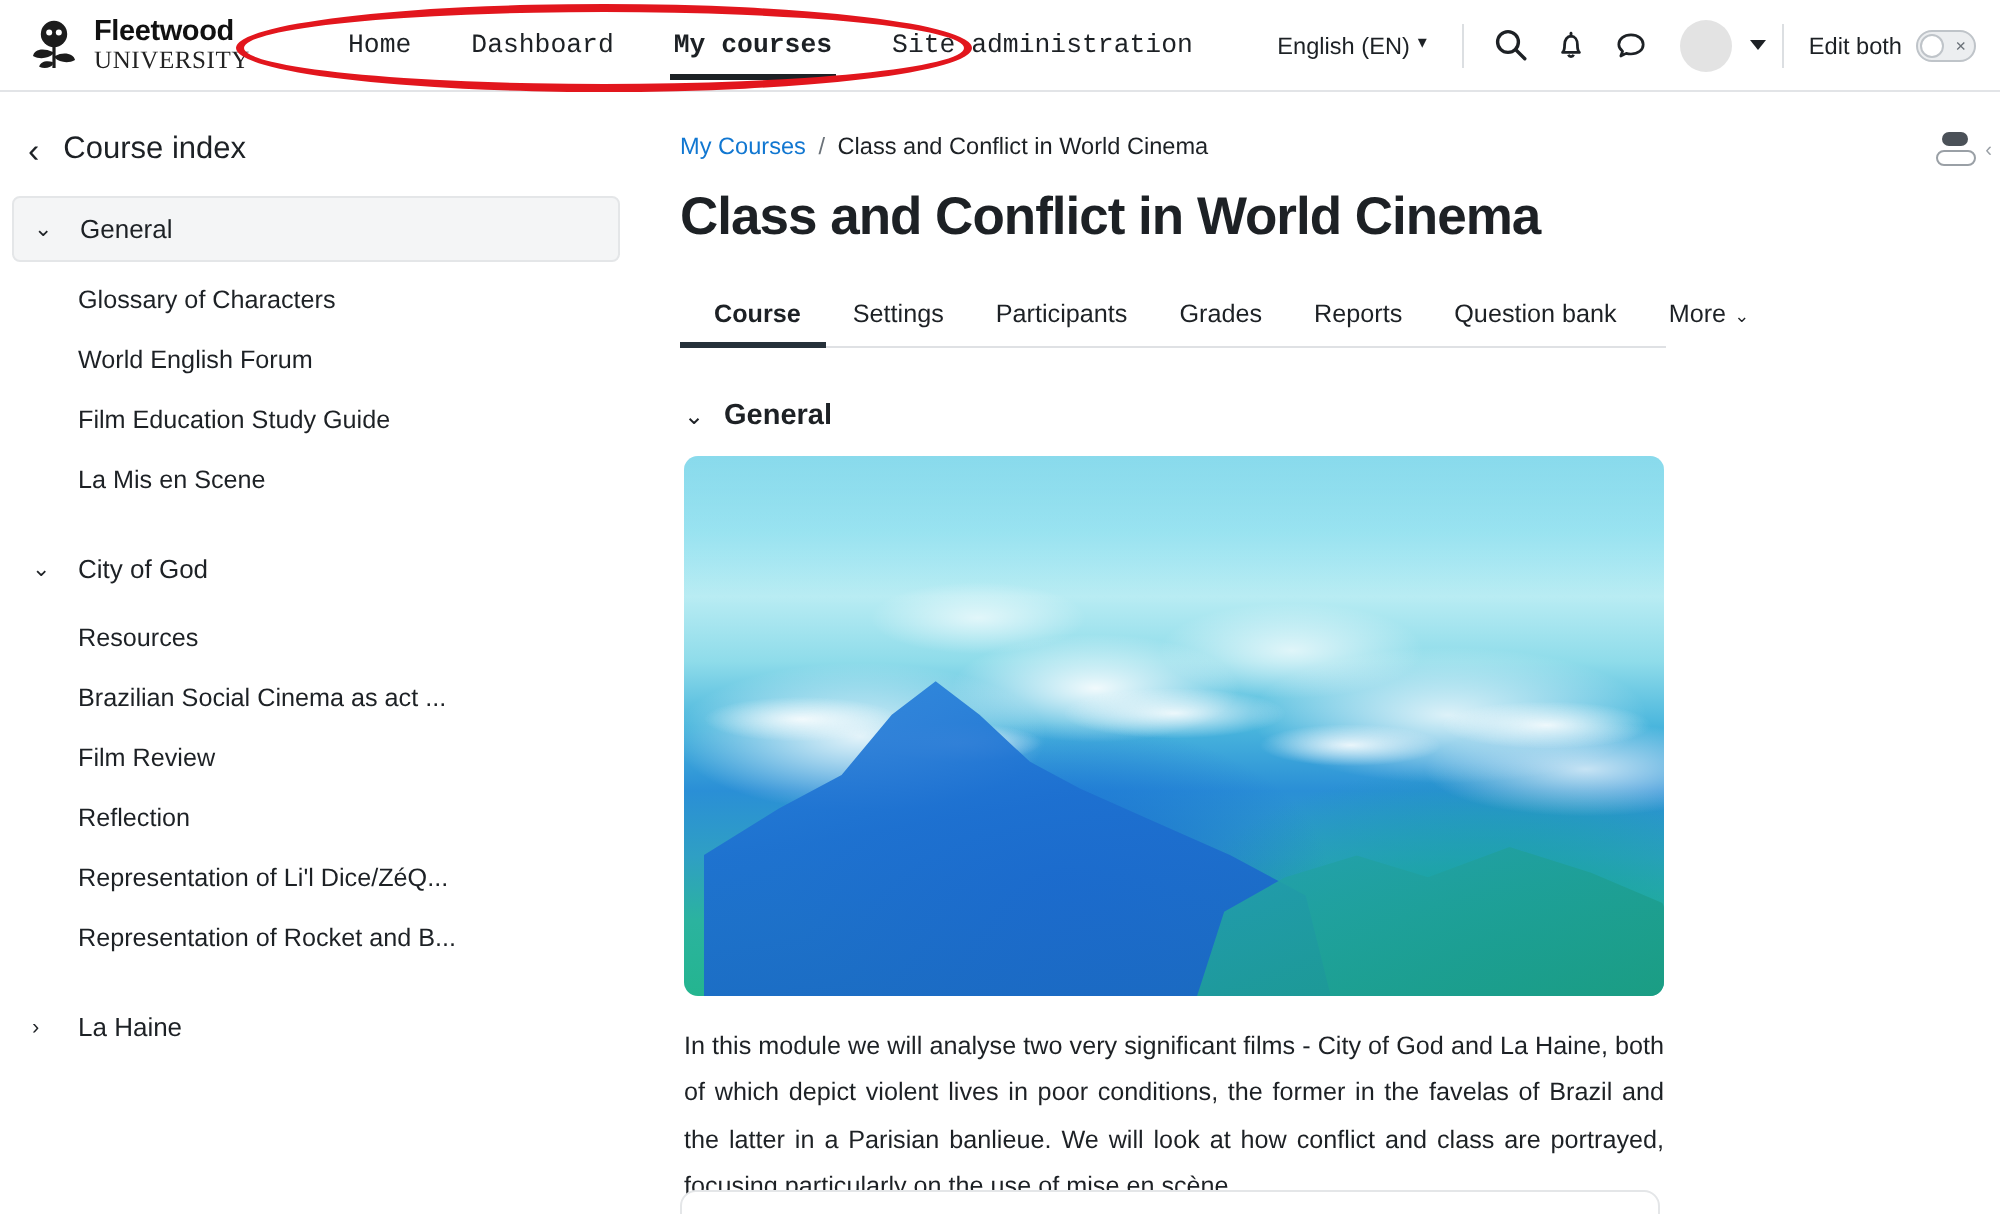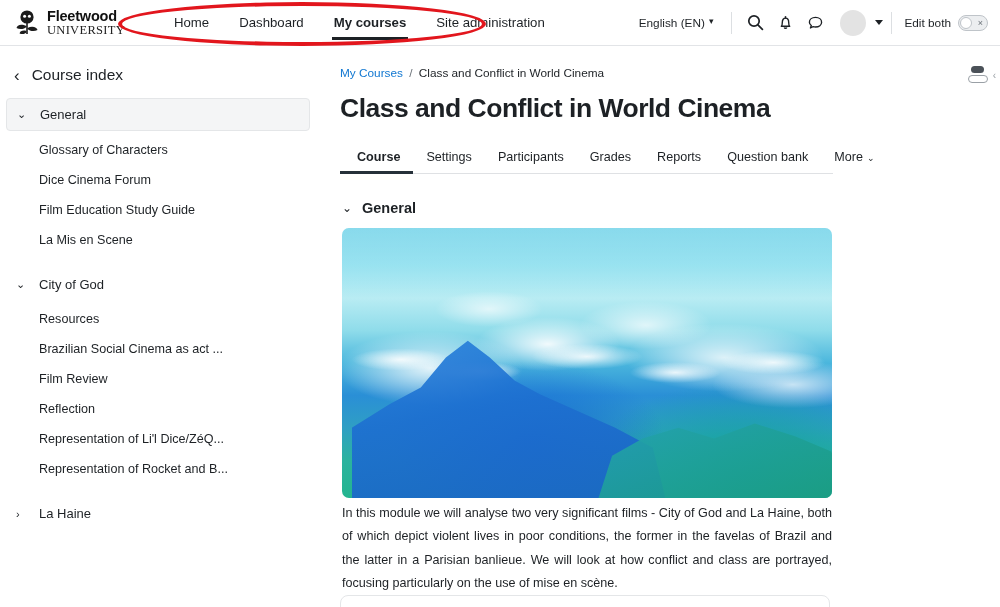"Home" .nav-link { font-family: none -> Liberation Mono, monospace }
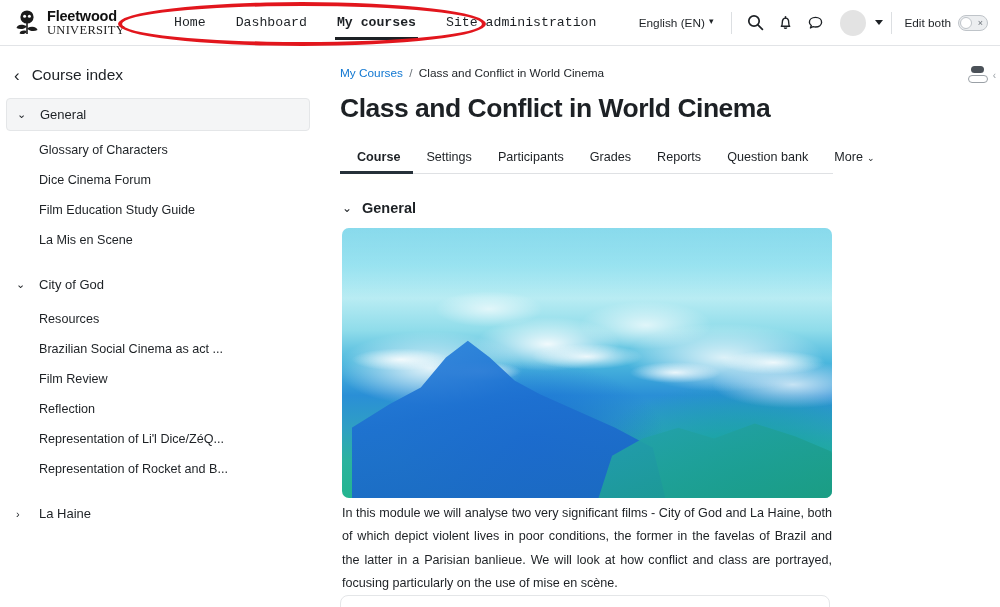"Dice Cinema Forum" div.idx-sub { text: Dice Cinema -> World English }
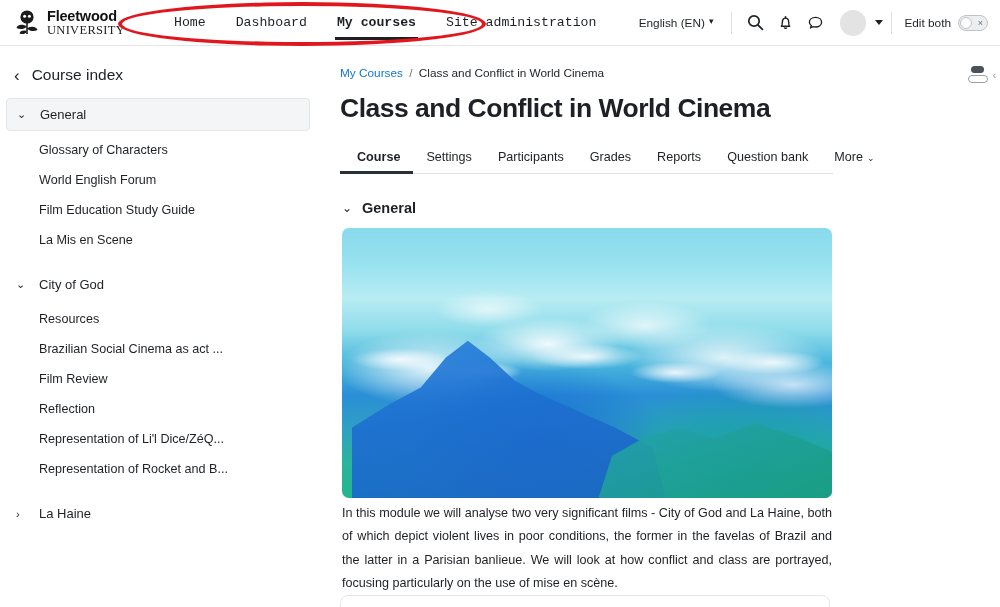"In this module we will" .body-text { margin: 4px 0 0 2px -> 14px 0 0 2px }
